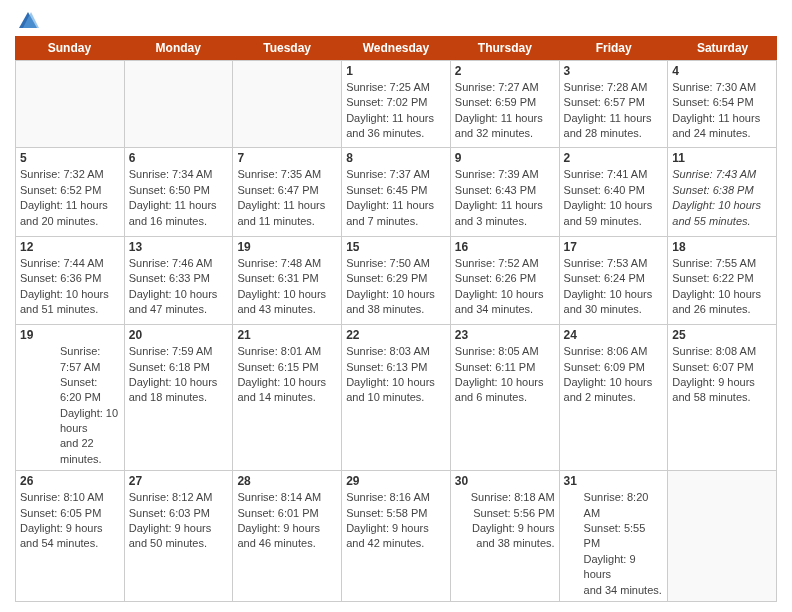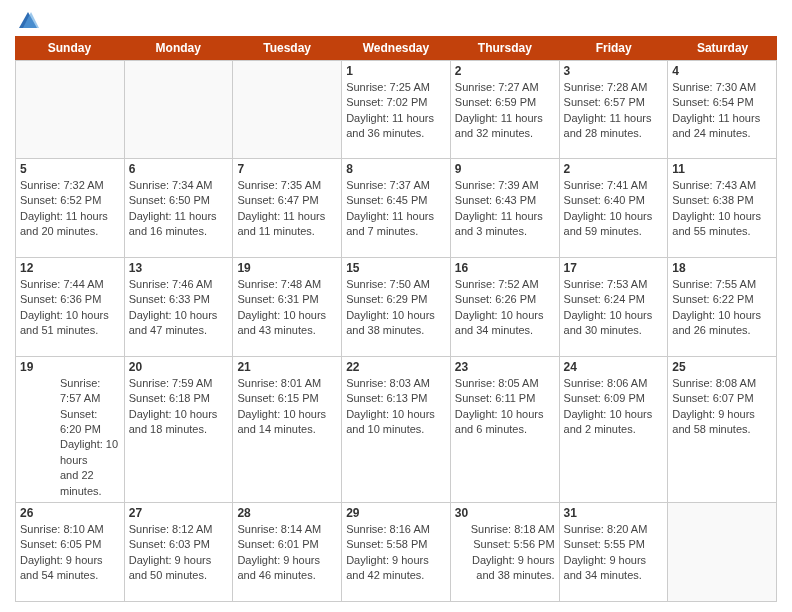"Sunrise: 7:43 AM" div.cell-info { font-style: none -> italic }
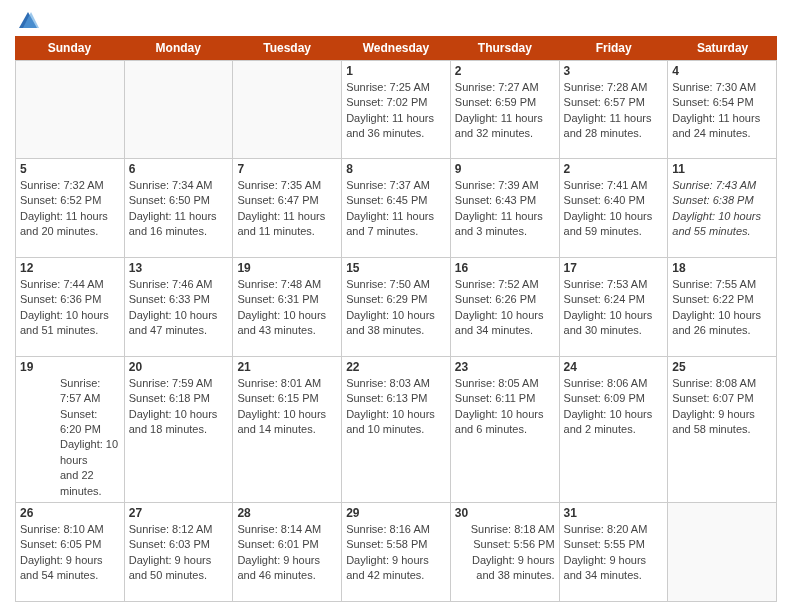"Sunrise: 8:20 AM" div.cell-info { margin-left: none -> 20px }
